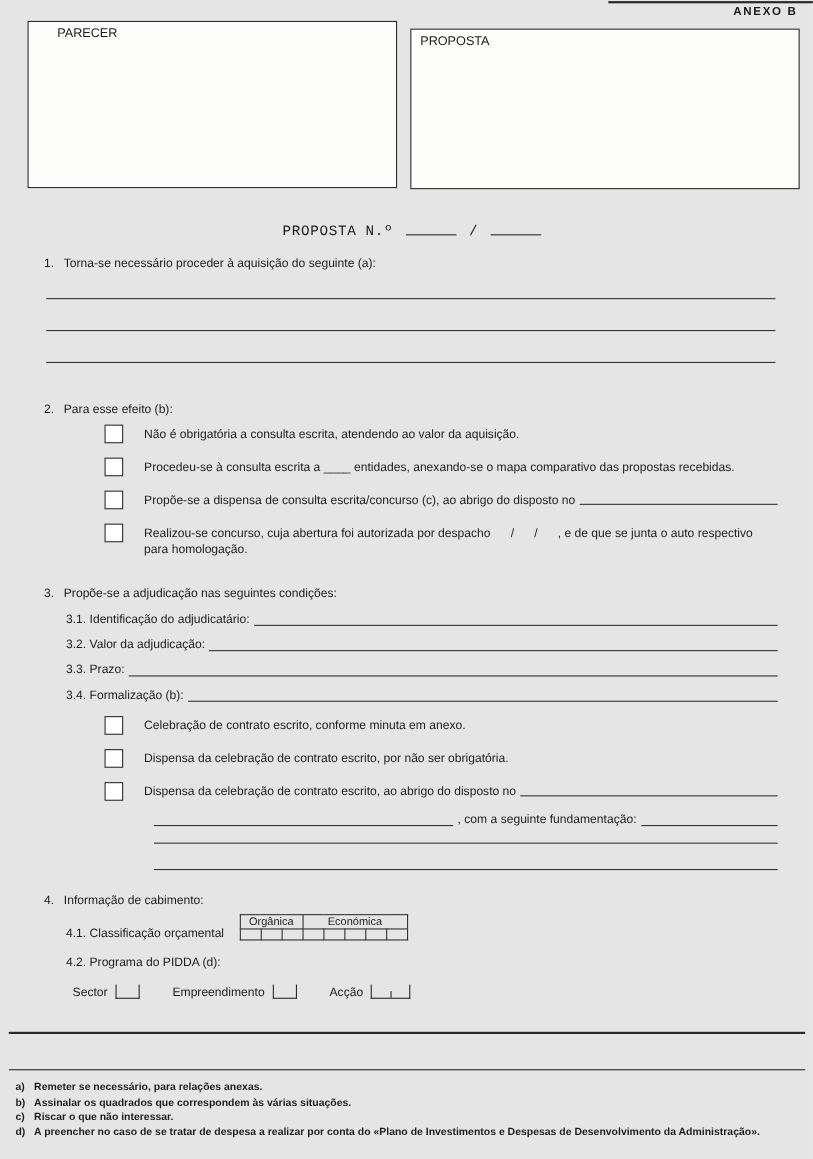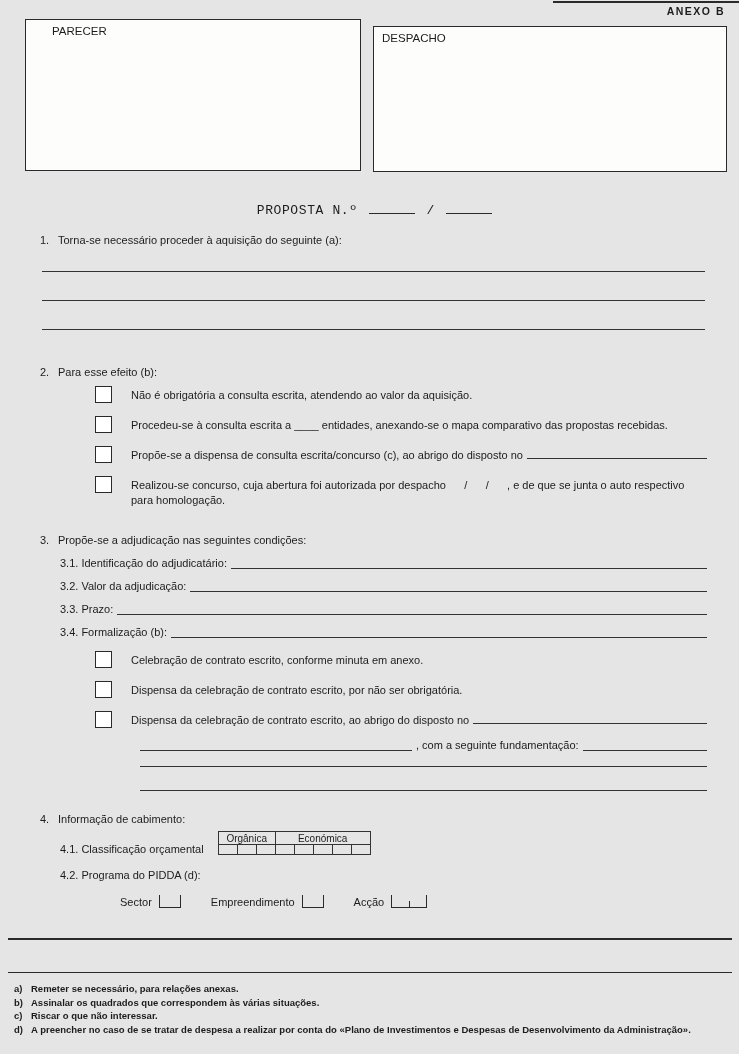"DESPACHO" span { text: DESPACHO -> PROPOSTA }
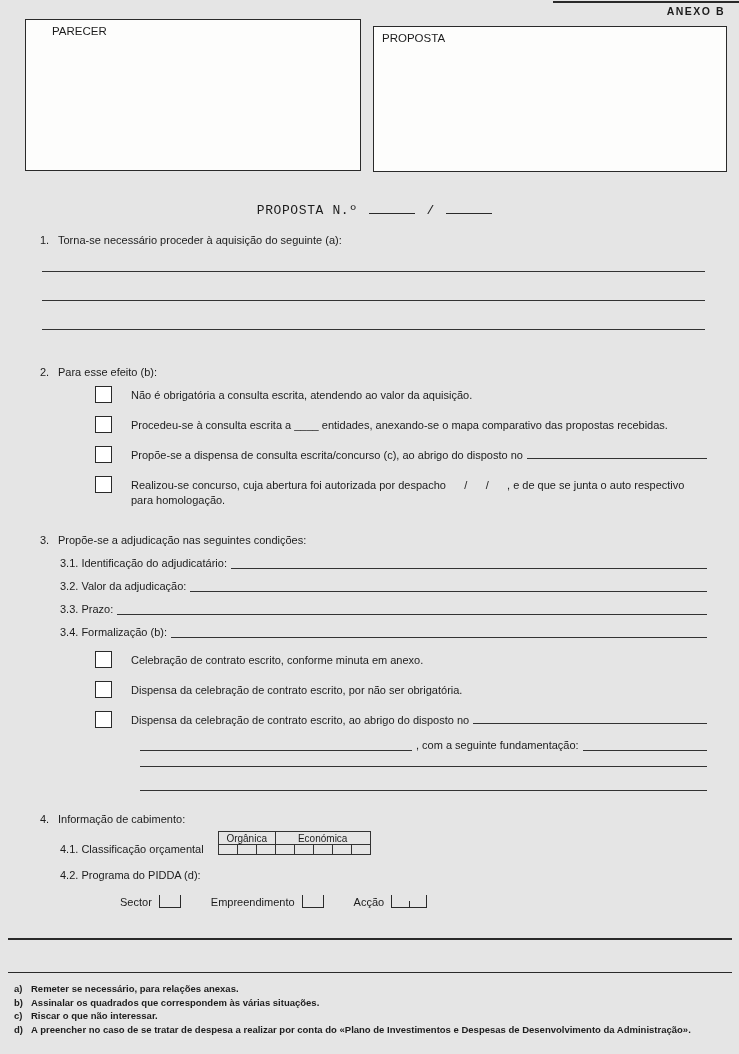"Sector" .pidda-row { margin-left: 95px -> 41px }
